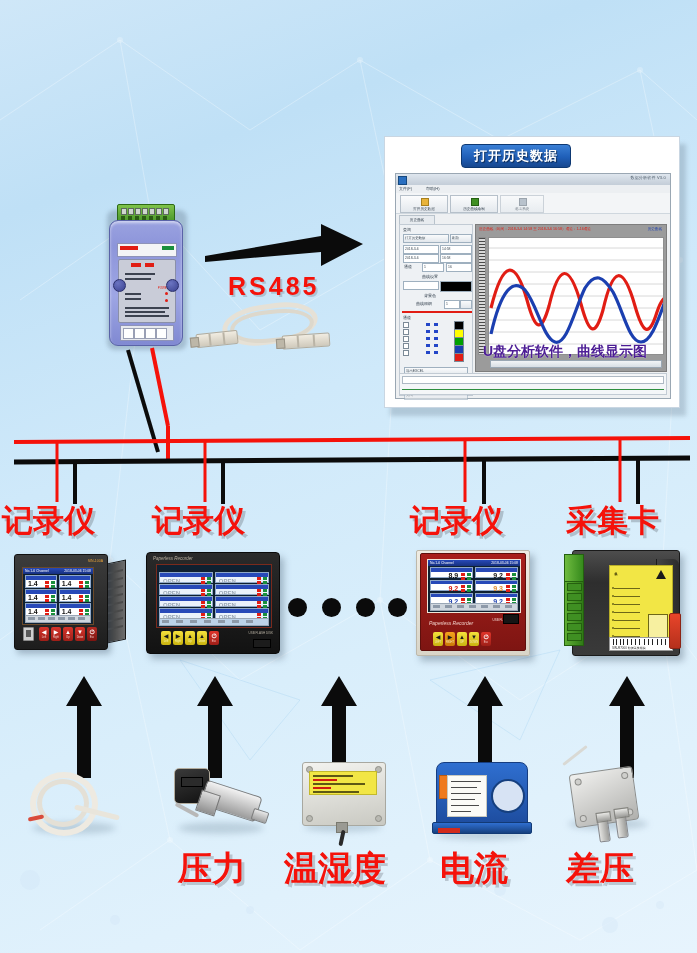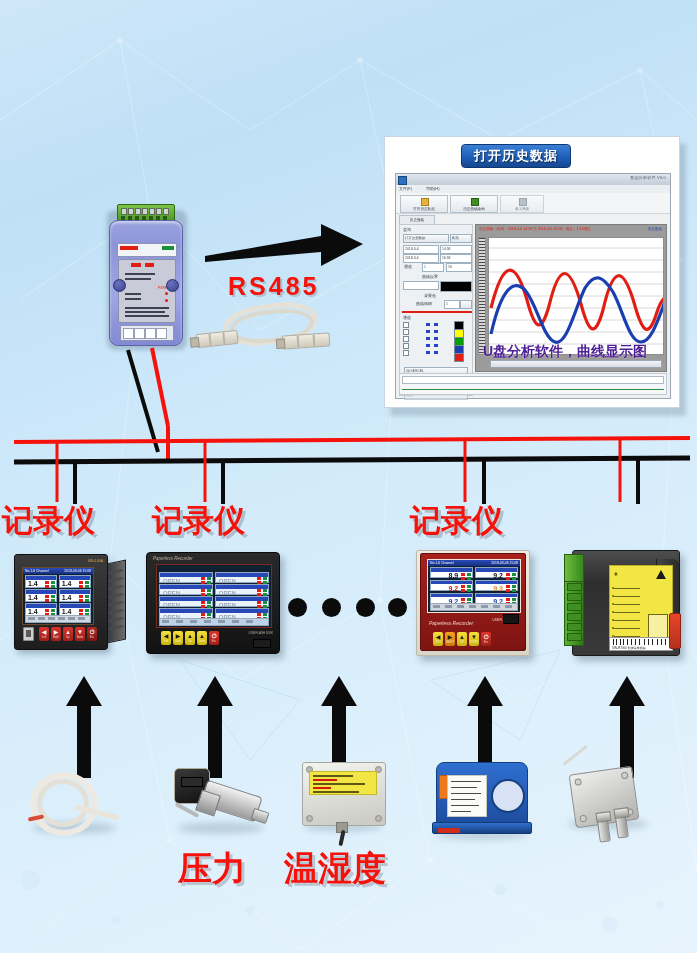"采集卡" div.devlabel { html: none -> <div>采集卡</div> }
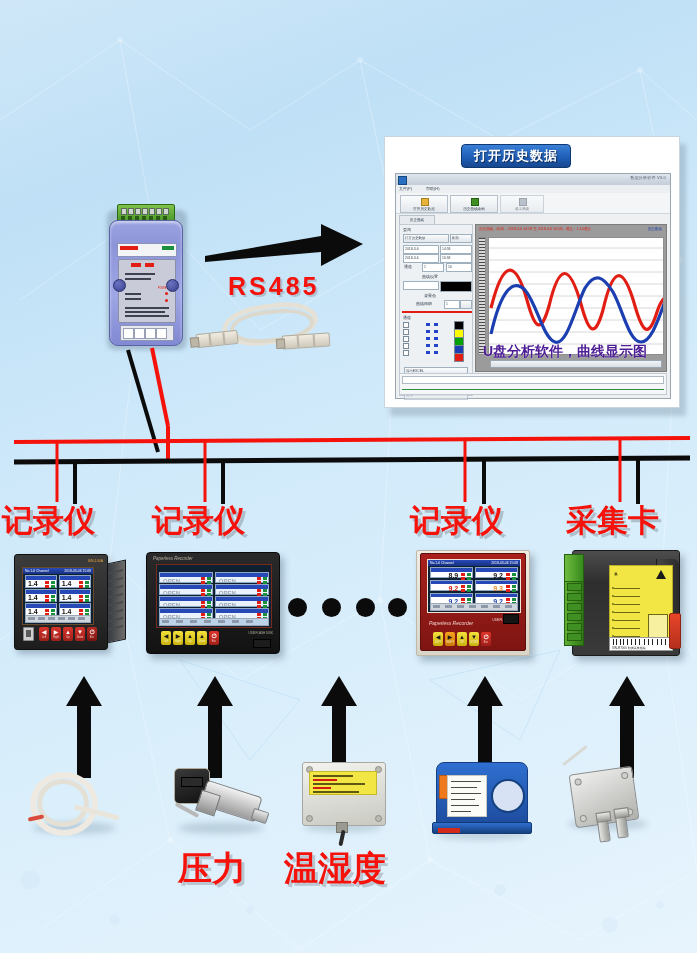"电流" div.botlabel { html: none -> <div>电流</div> }
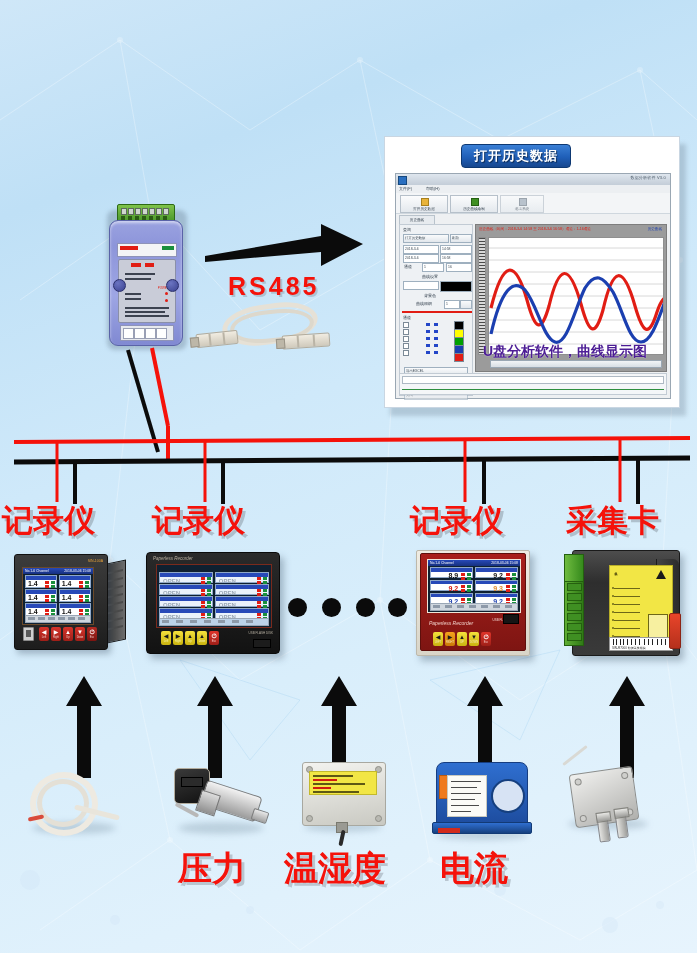"差压" div.botlabel { html: none -> <div>差压</div> }
